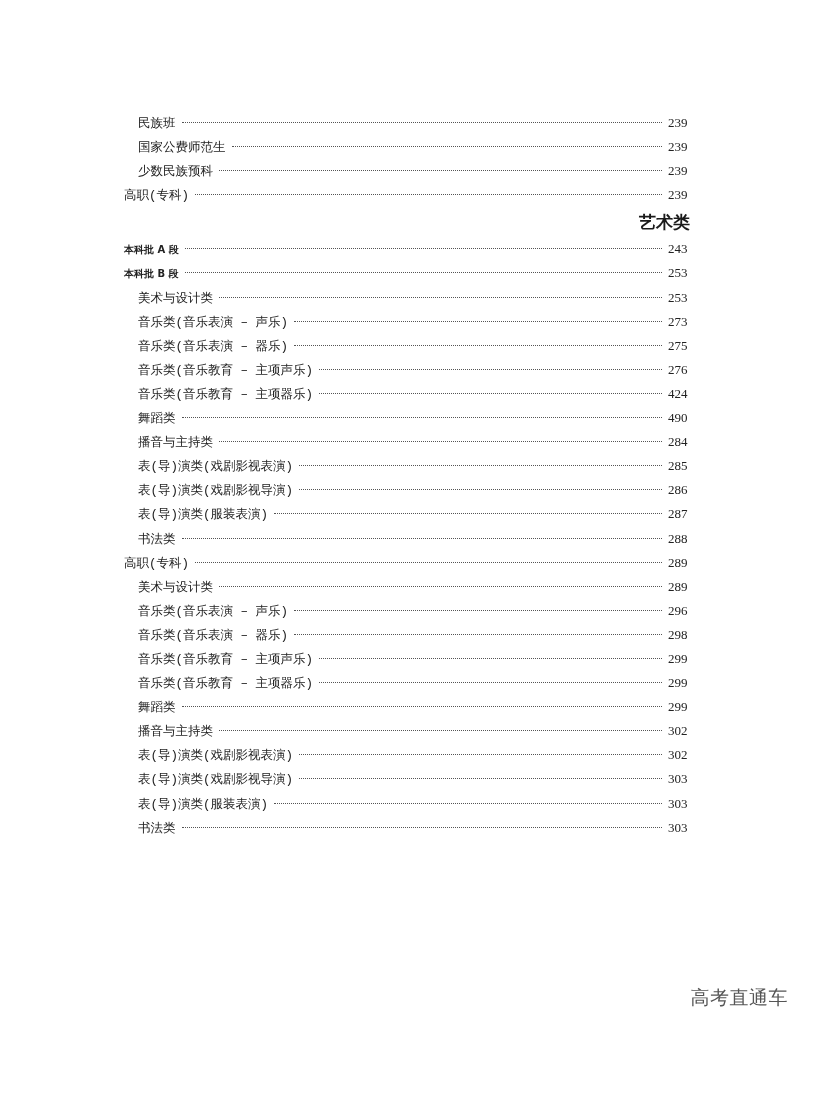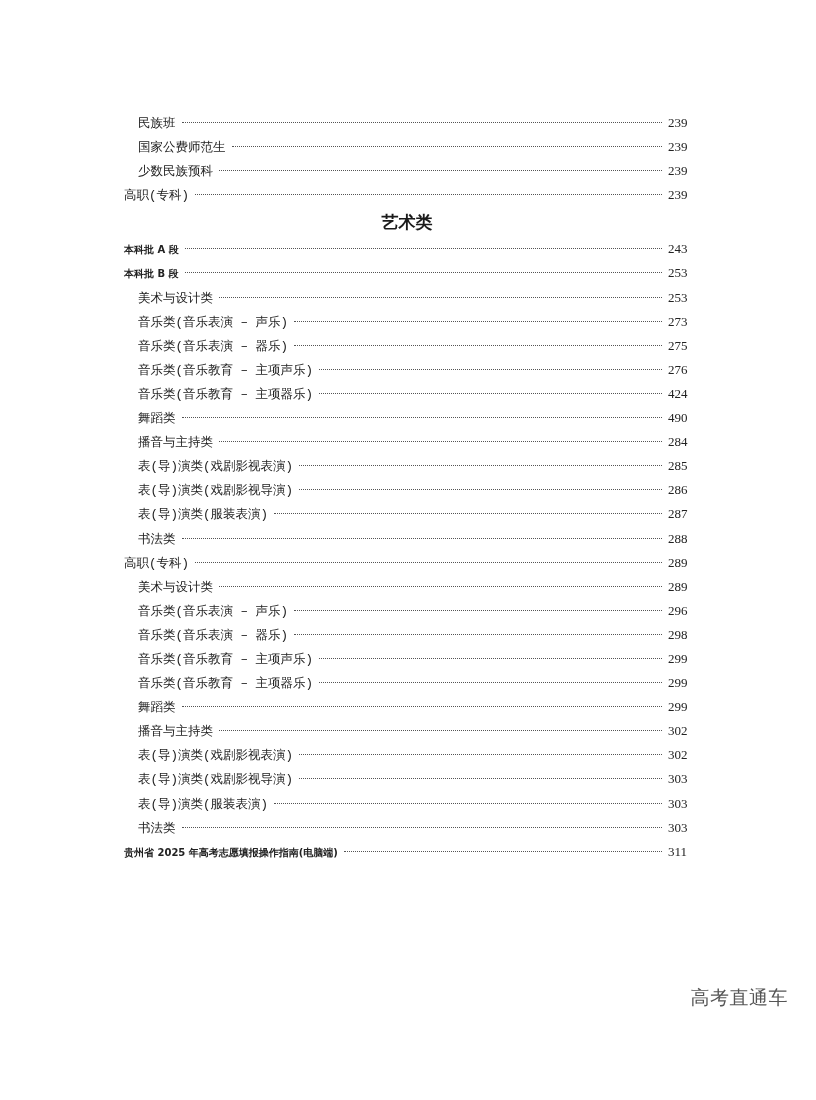"艺术类" .section-heading { text-align: center -> right }
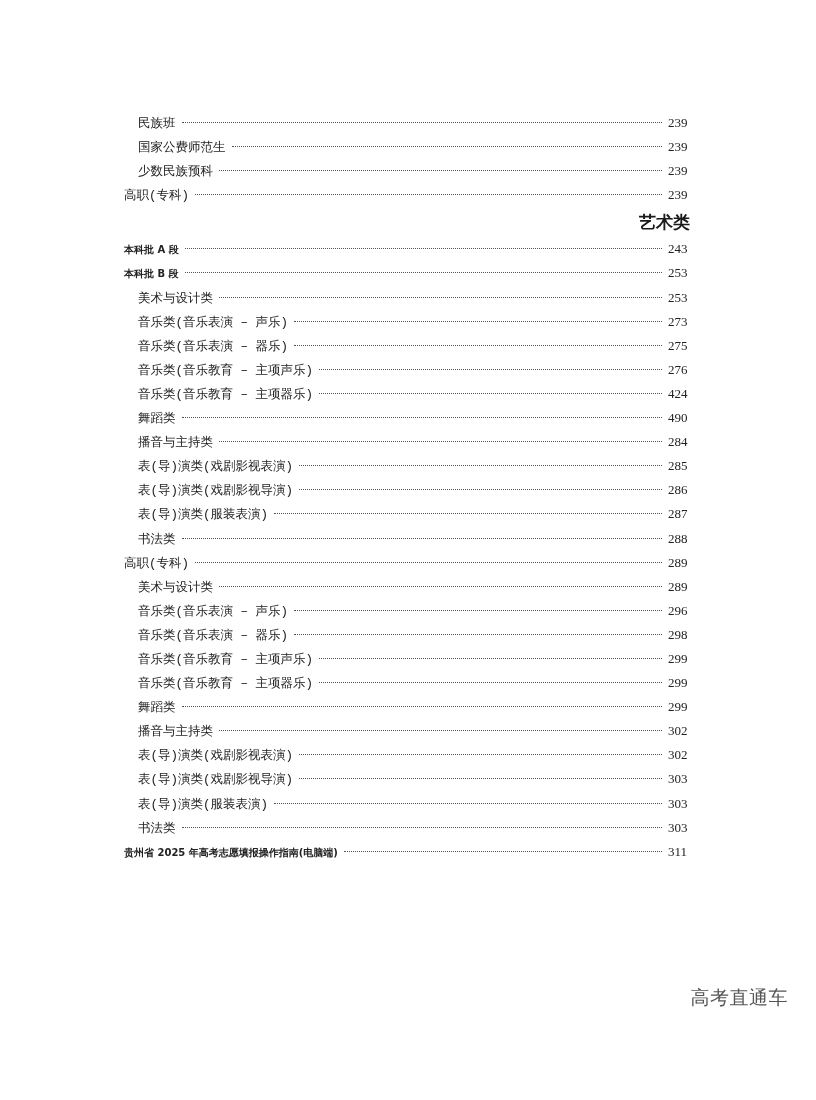"贵州省 2025 年高考志愿填报操作指南(电脑端)" div.toc-row { html: <div> <span>贵州省 2025 年高考志愿填报操作指南(电脑端)</span> <span></span> <span>311</span> </div> -> none }
